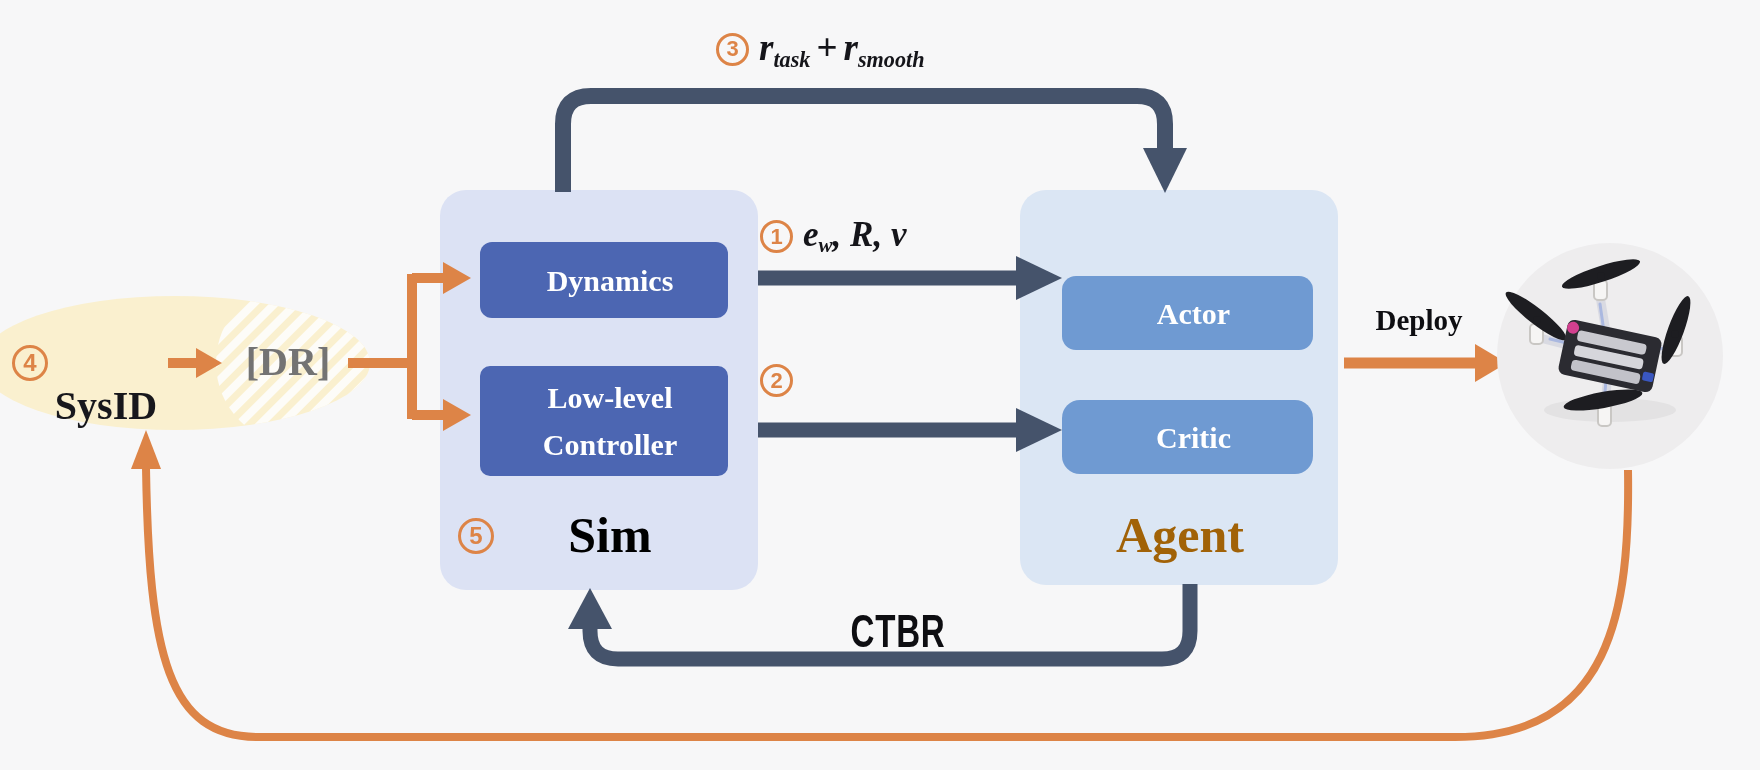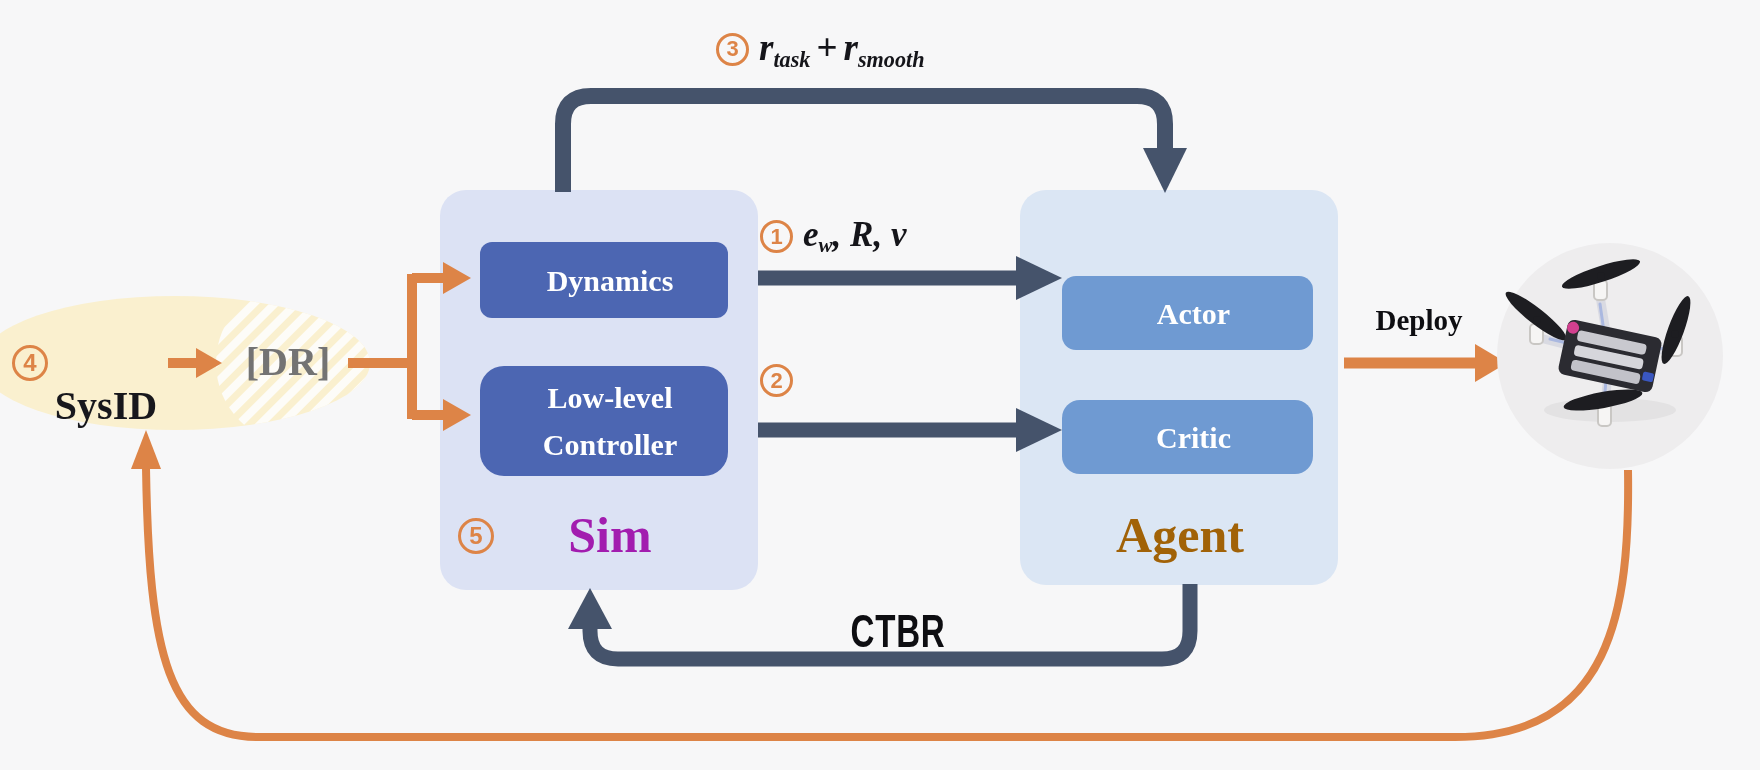"Low-level" .controller-box { border-radius: 24px -> 10px }
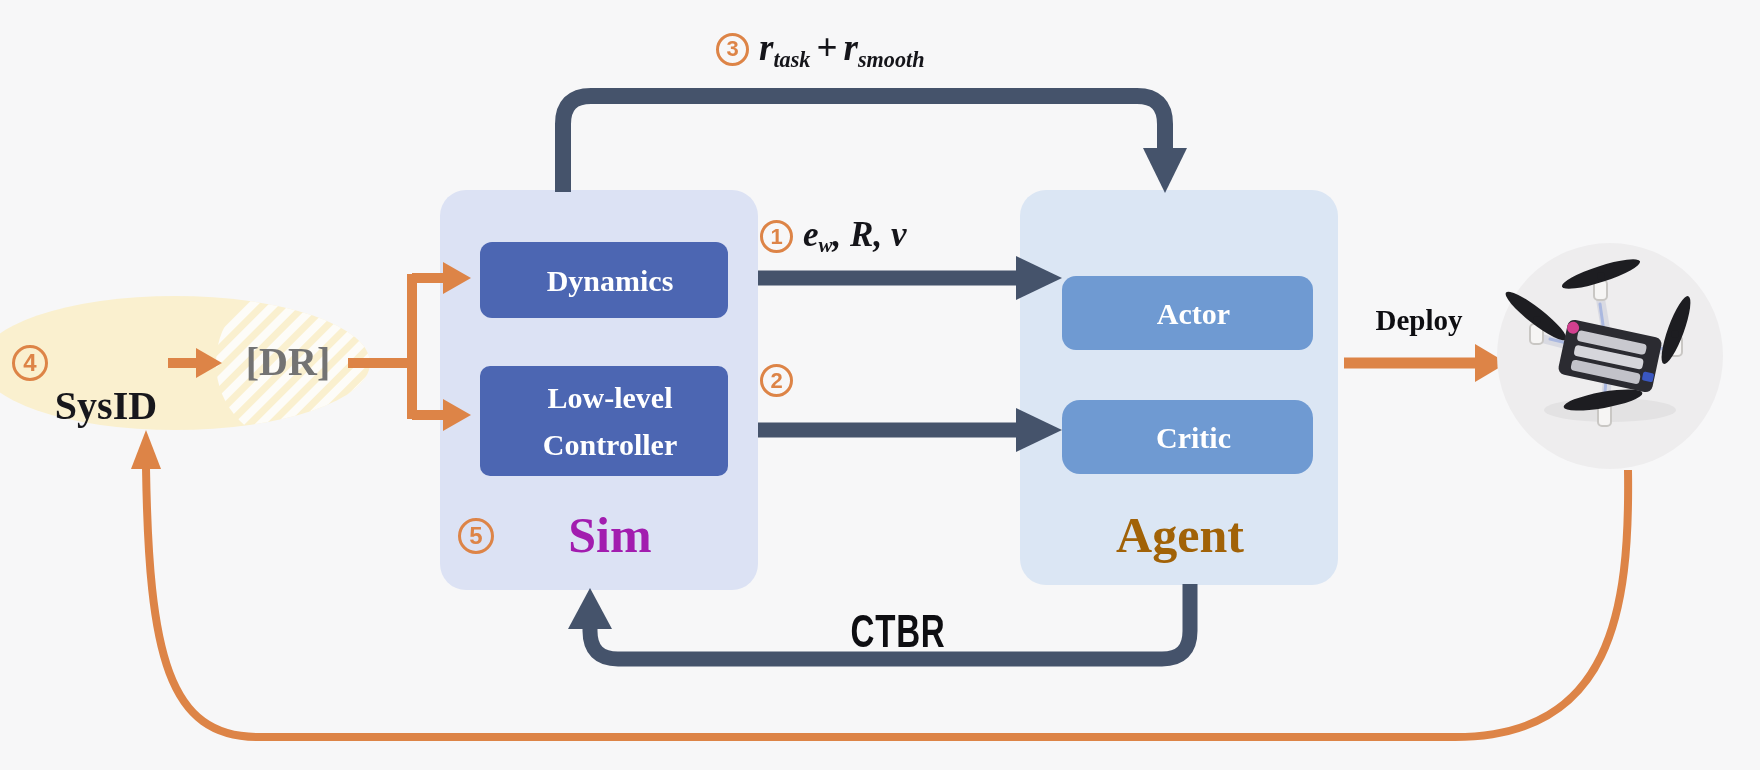"Sim" .sim-caption { color: #a21caf -> #000000 }
